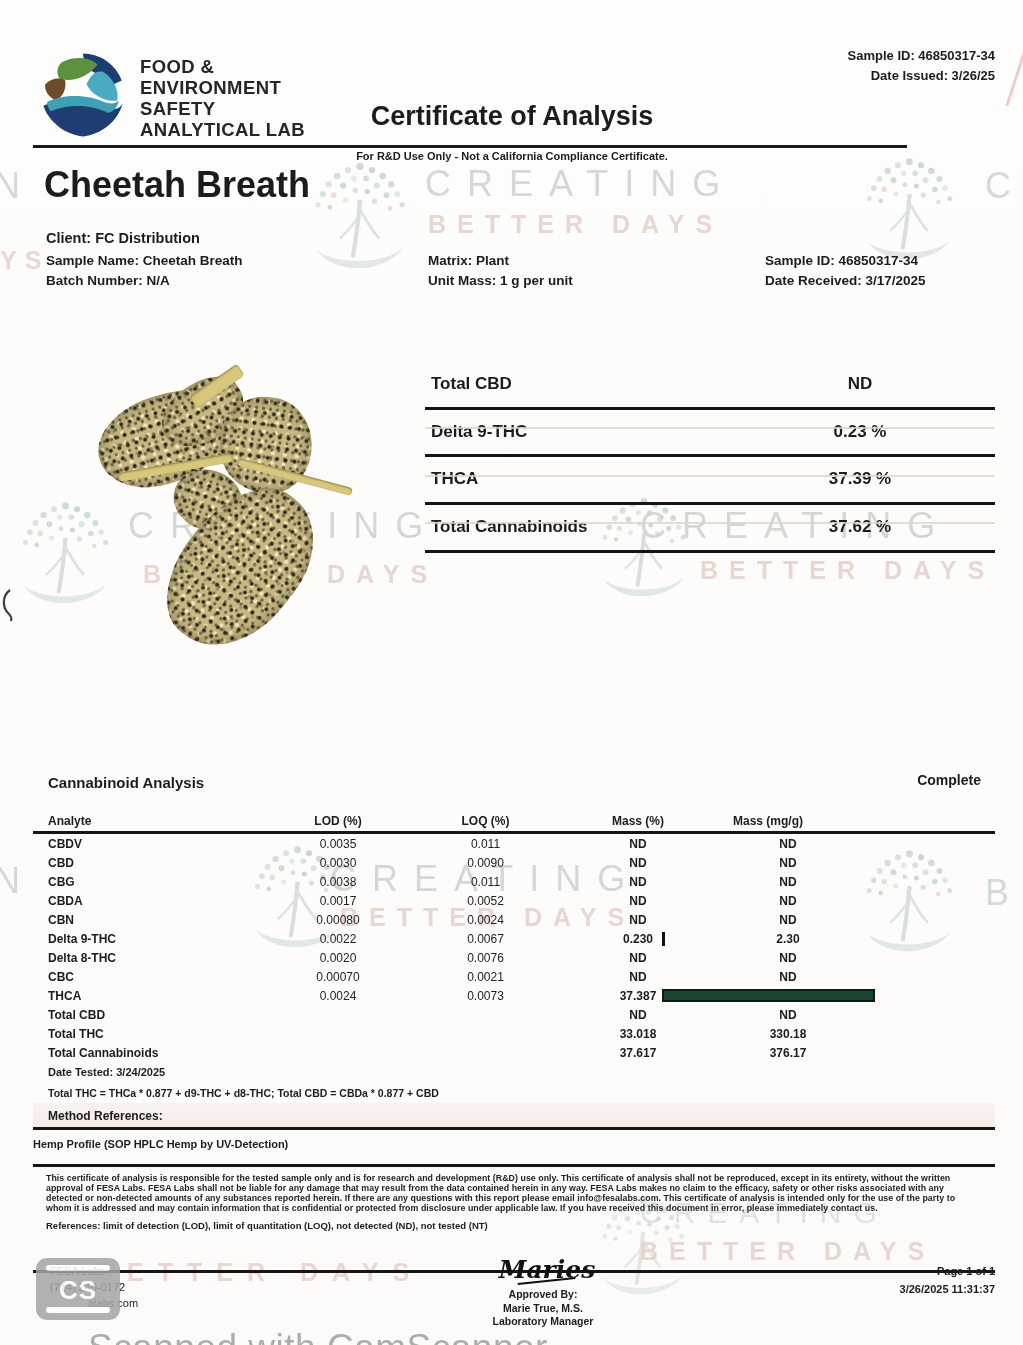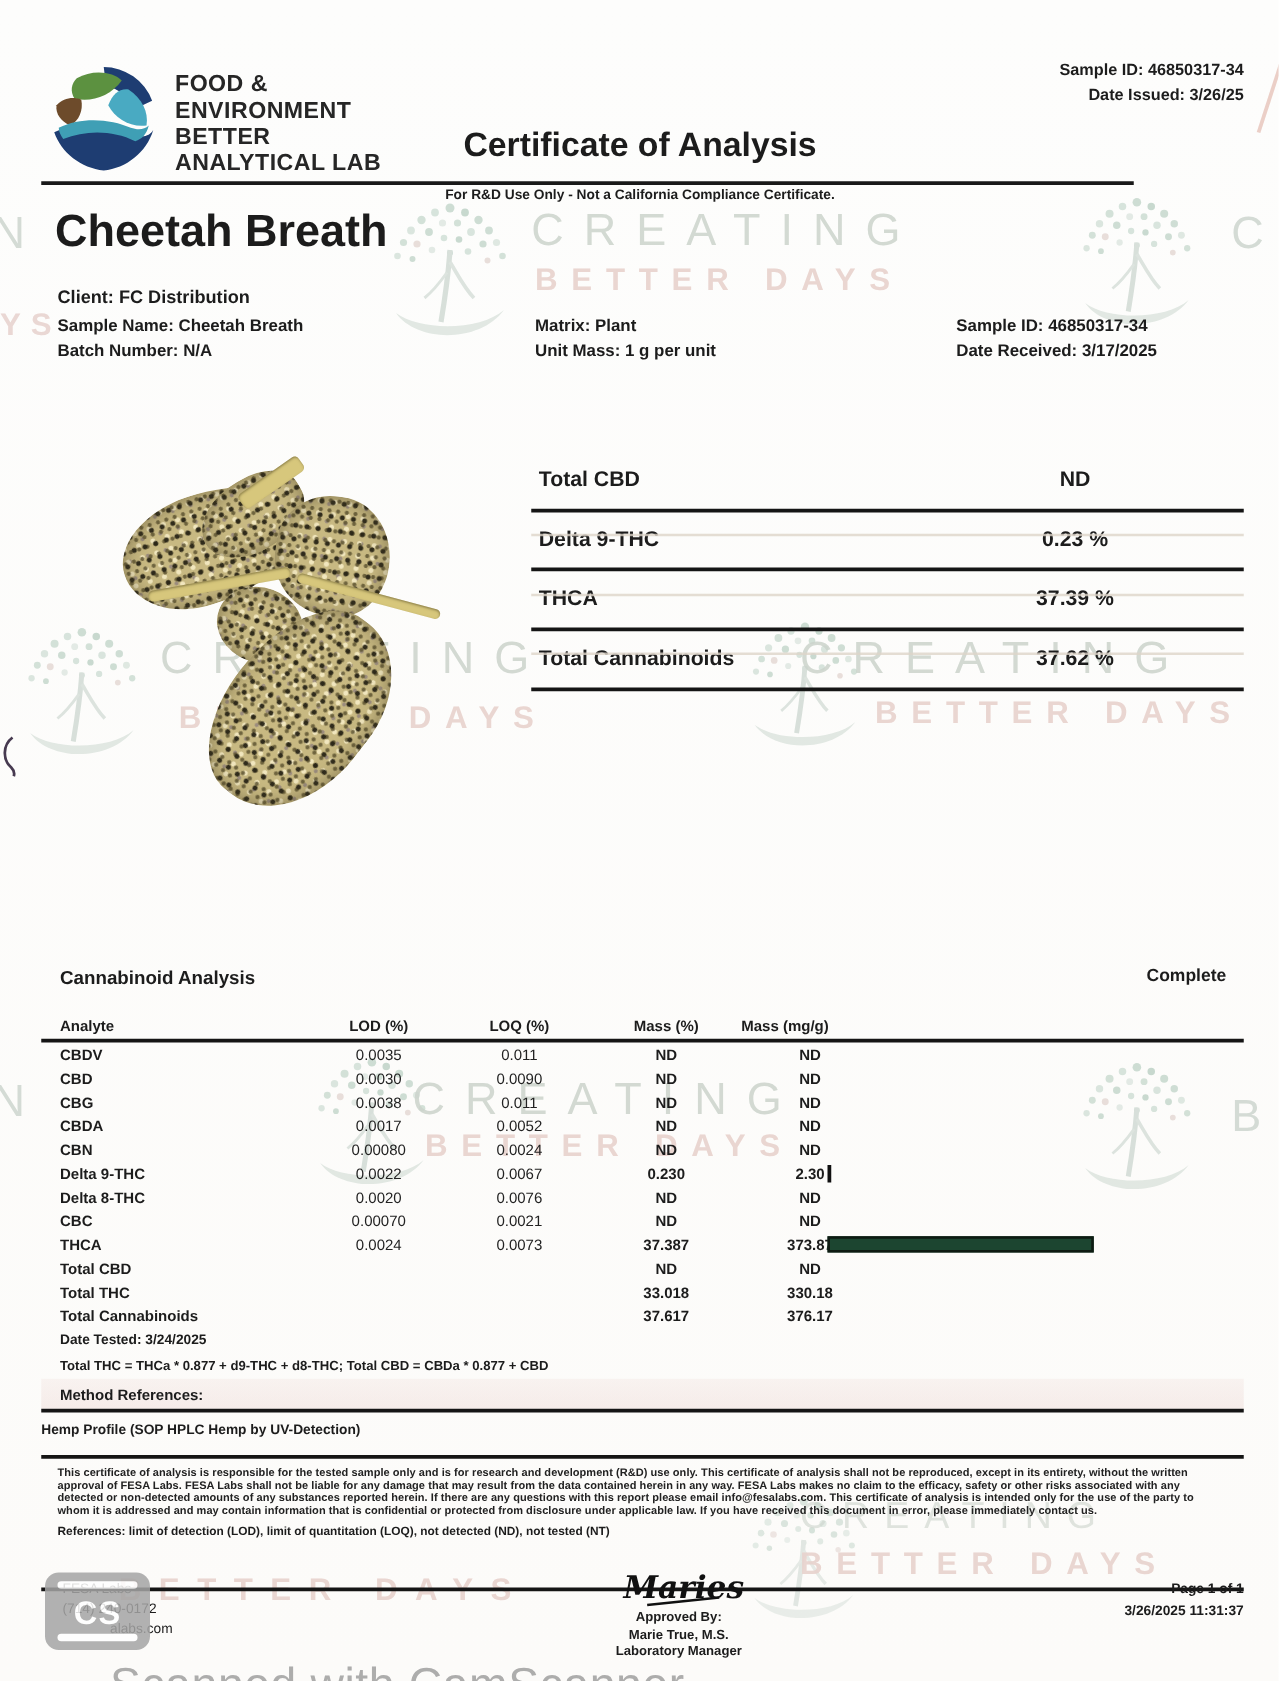"BETTER" div { text: BETTER -> SAFETY }
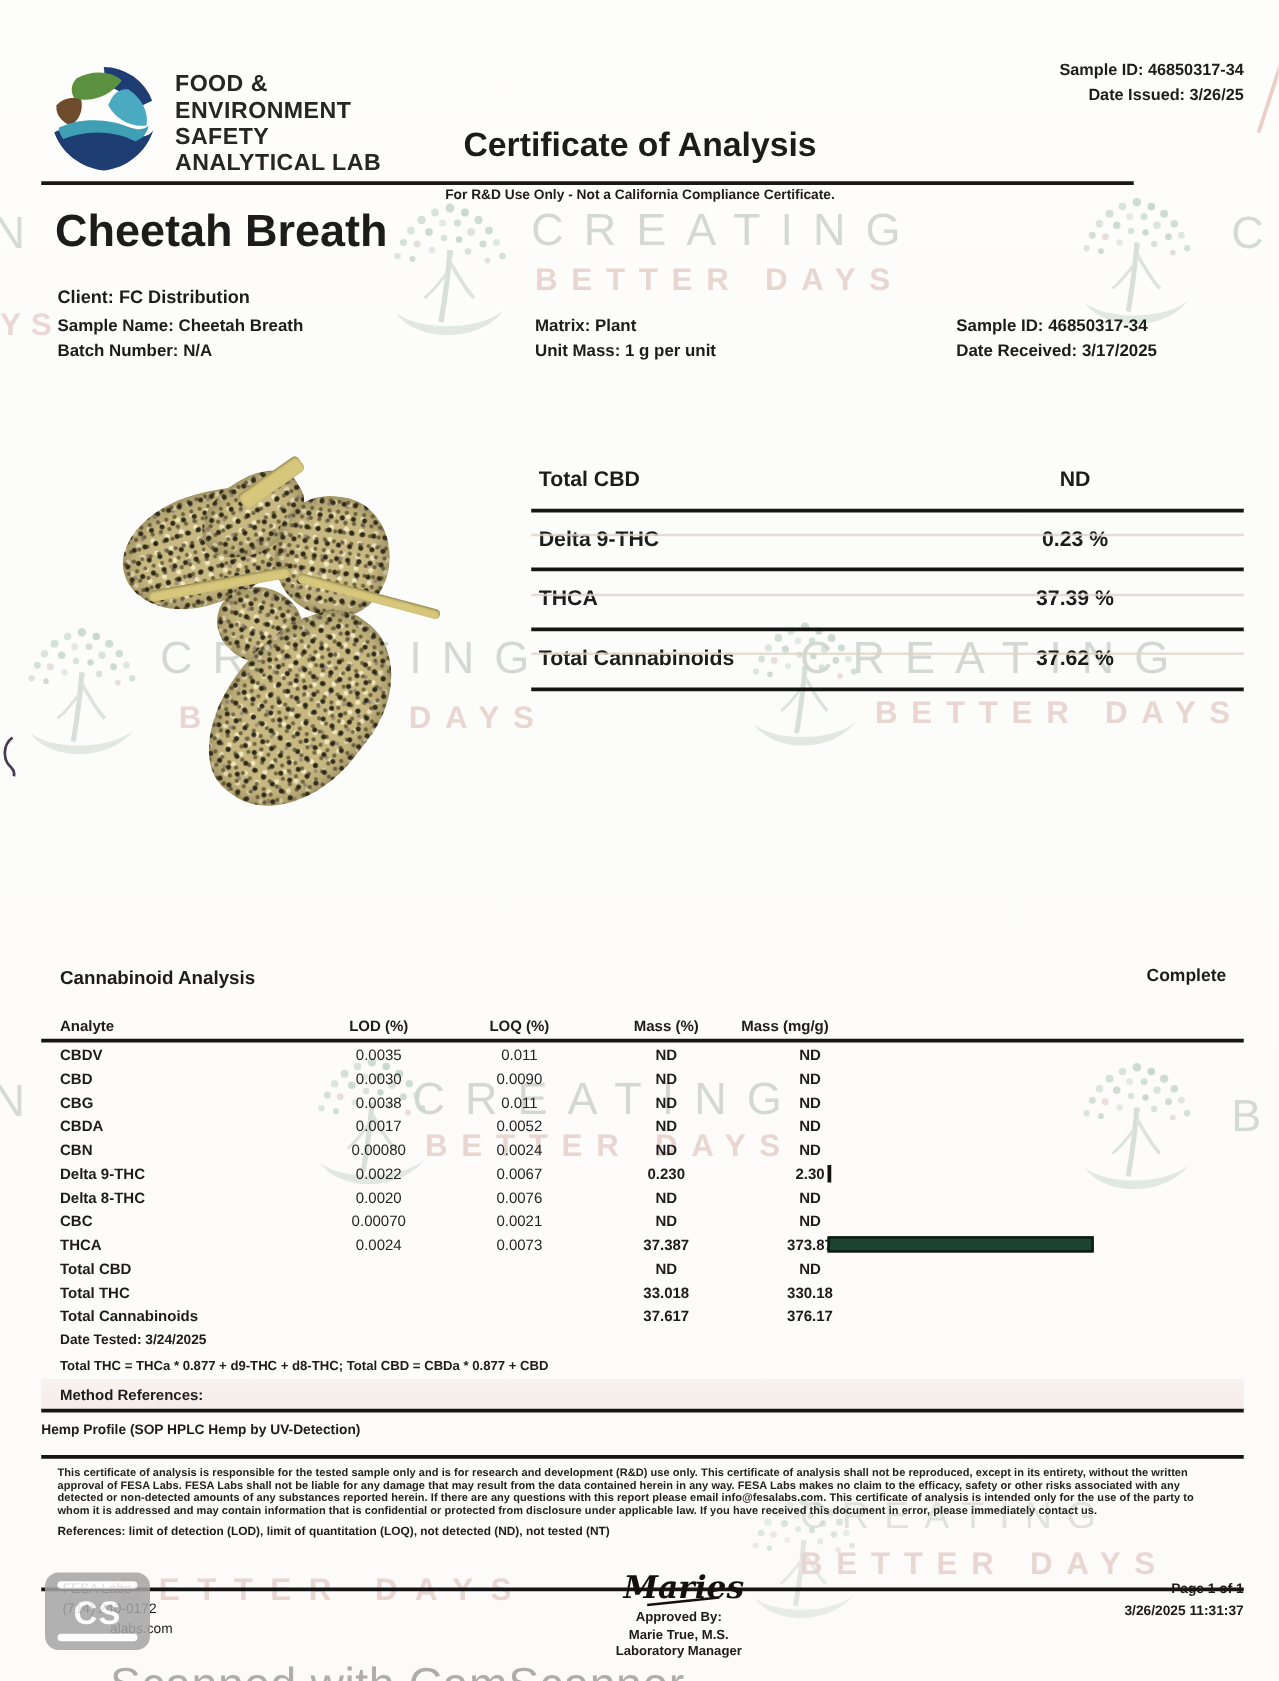"Analyte" .ahead, .crow { gap: none -> 35px }
